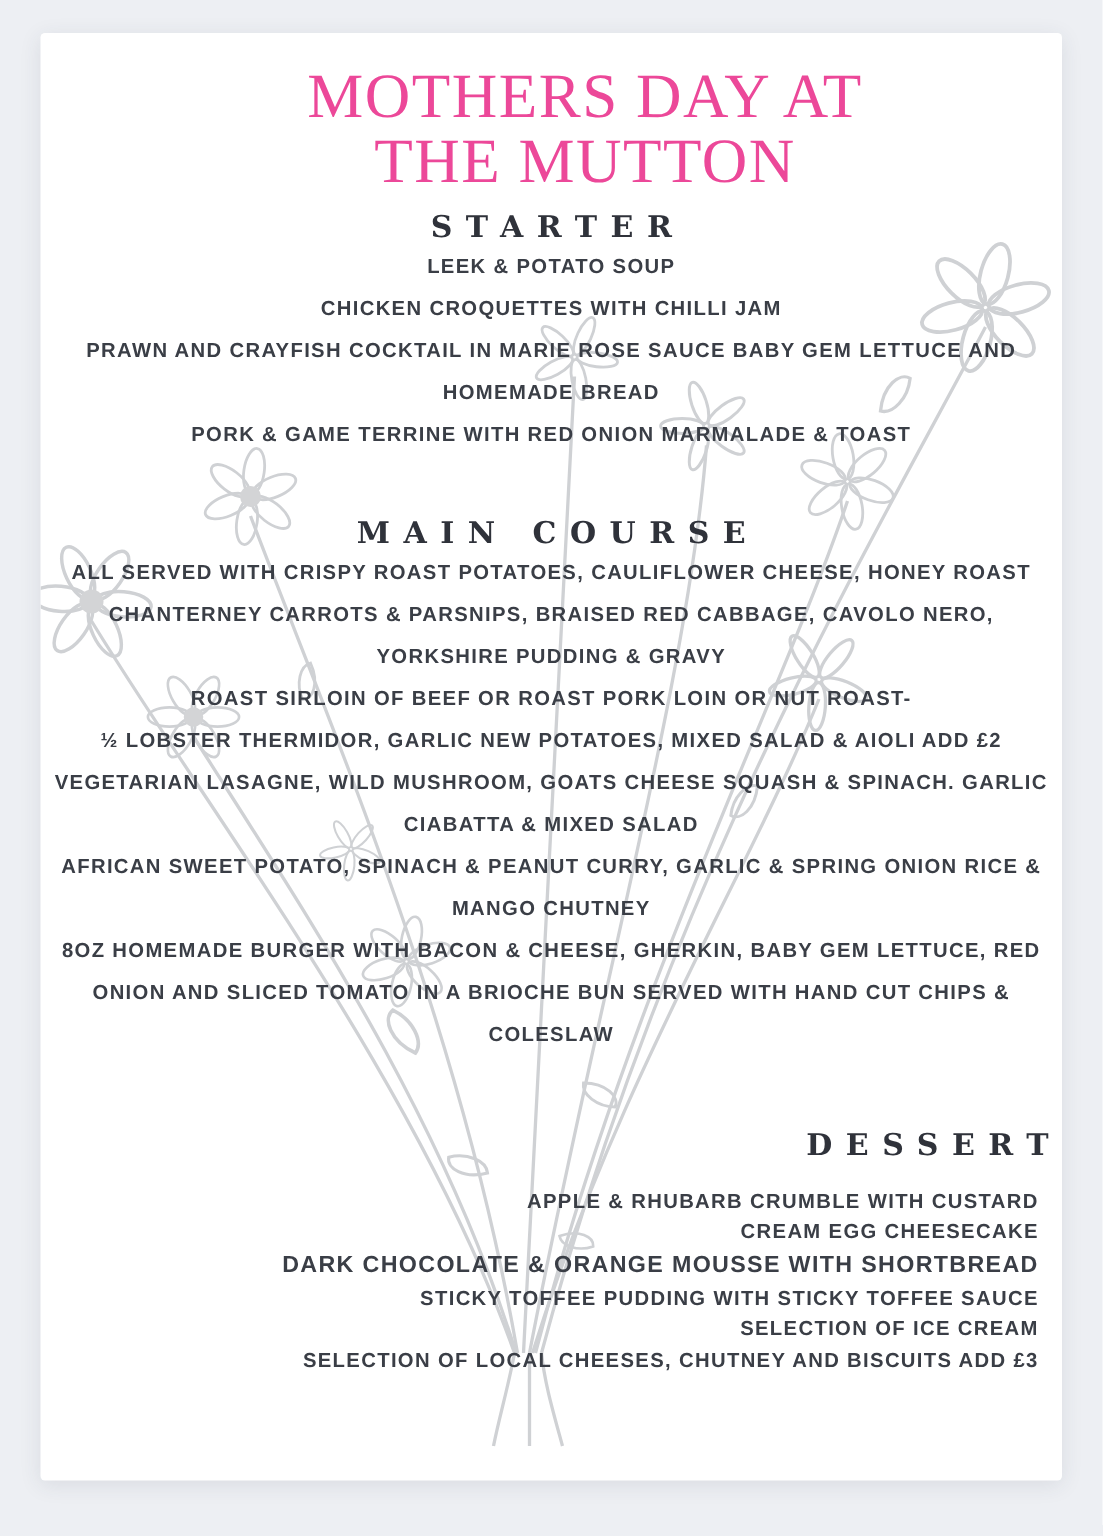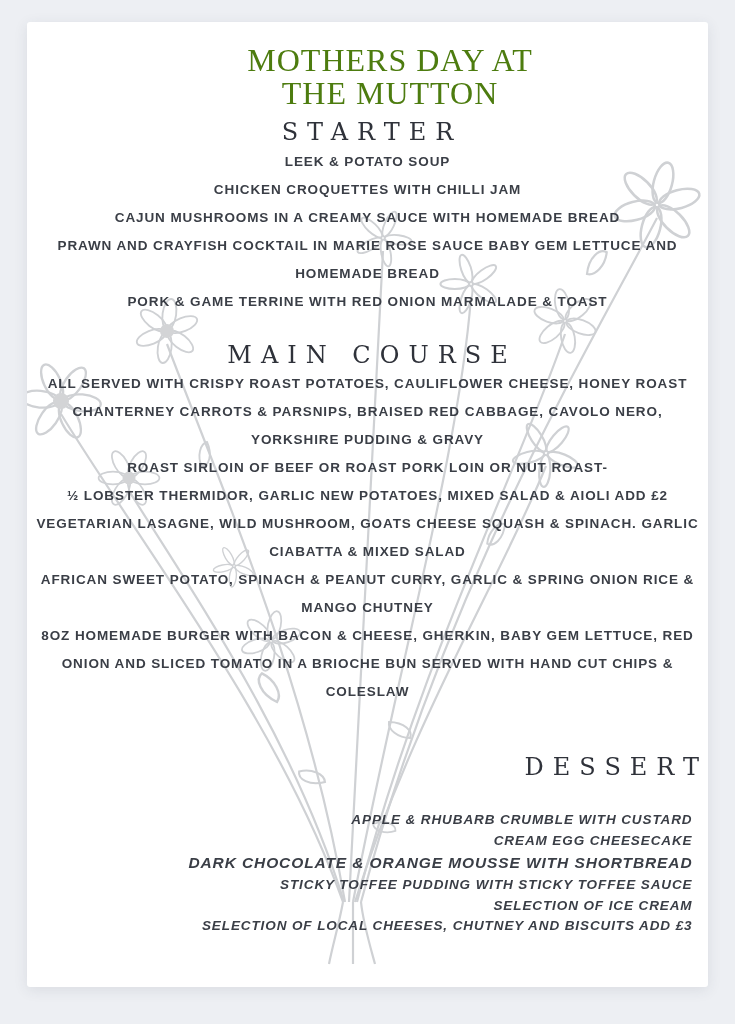"MOTHERS DAY AT" .title { color: #4d7c0f -> #ec4899; font-size: 32px -> 42px }
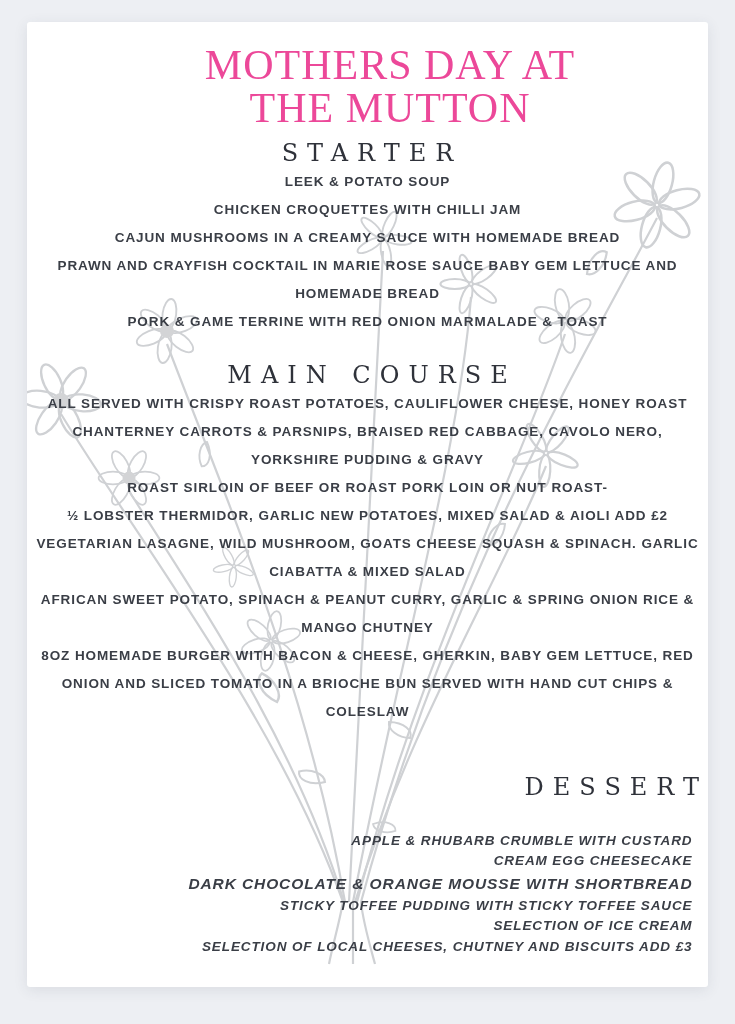"STARTER" .section-heading { font-size: 24px -> 20px; font-weight: 400 -> 700 }
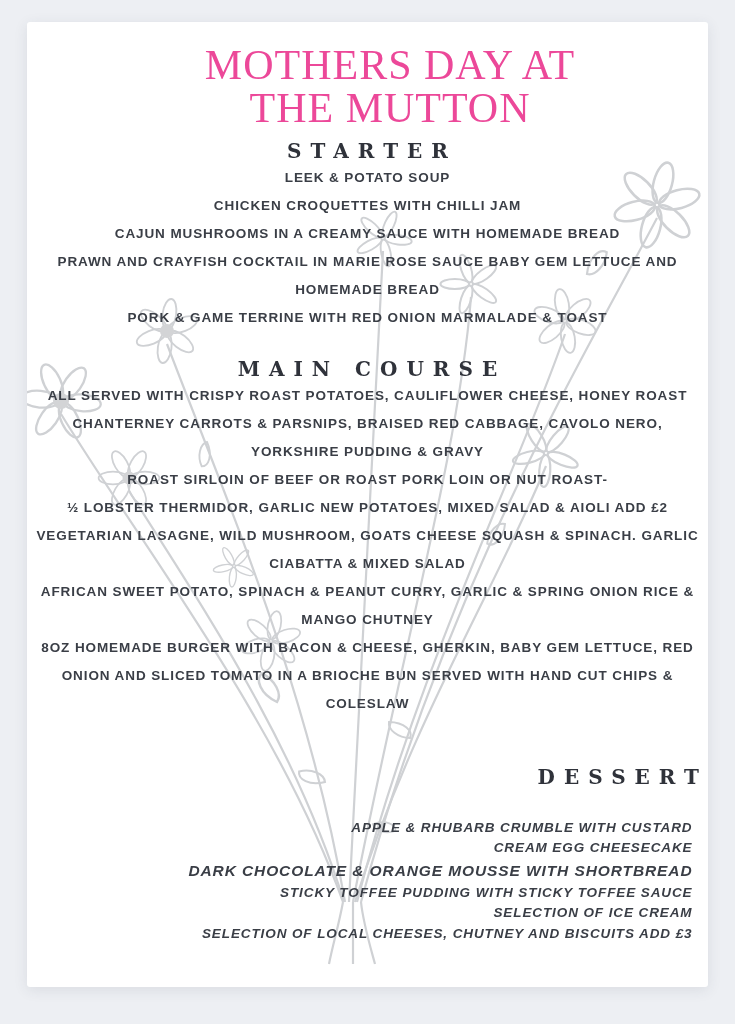"CAJUN MUSHROOMS IN A CREAMY" p { html: <p>CAJUN MUSHROOMS IN A CREAMY SAUCE WITH HOMEMADE BREAD</p> -> none }
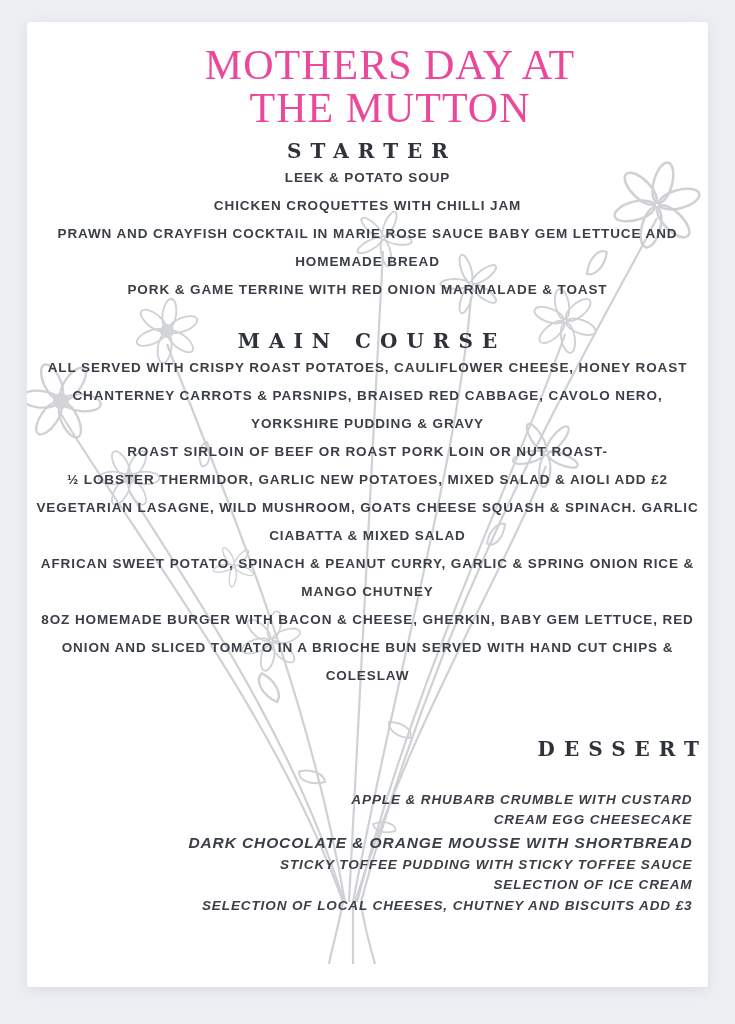"MAIN COURSE" .section-main { margin-top: 26px -> 40px }
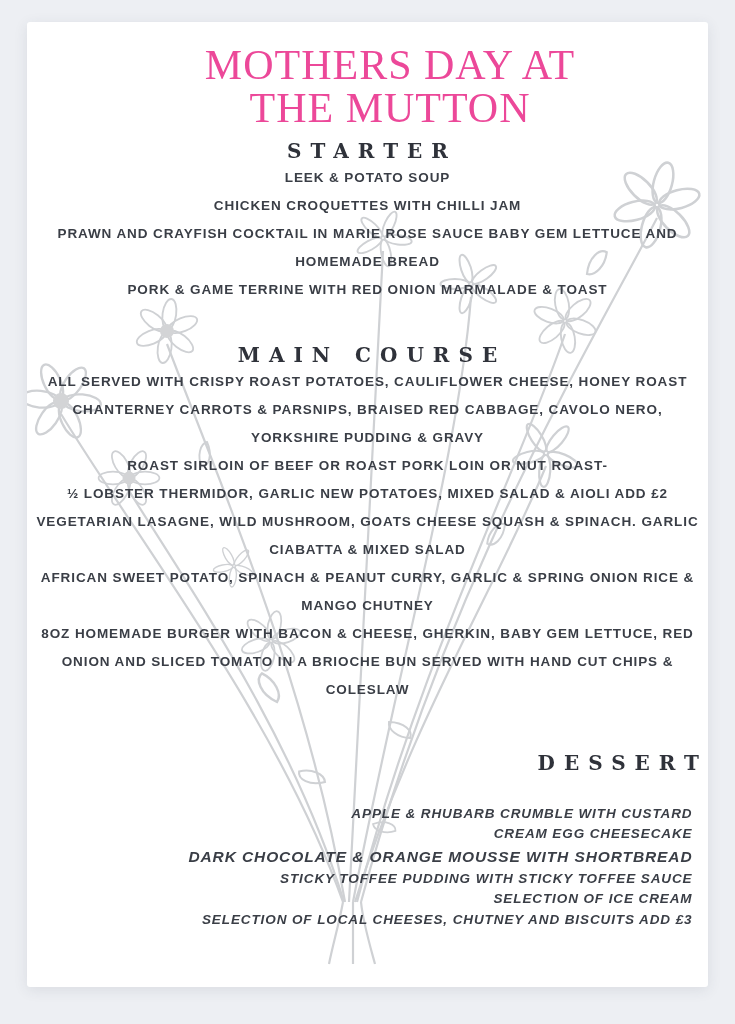"APPLE & RHUBARB CRUMBLE WITH" .items-dessert { font-style: italic -> none; margin-top: 30px -> 17px }
